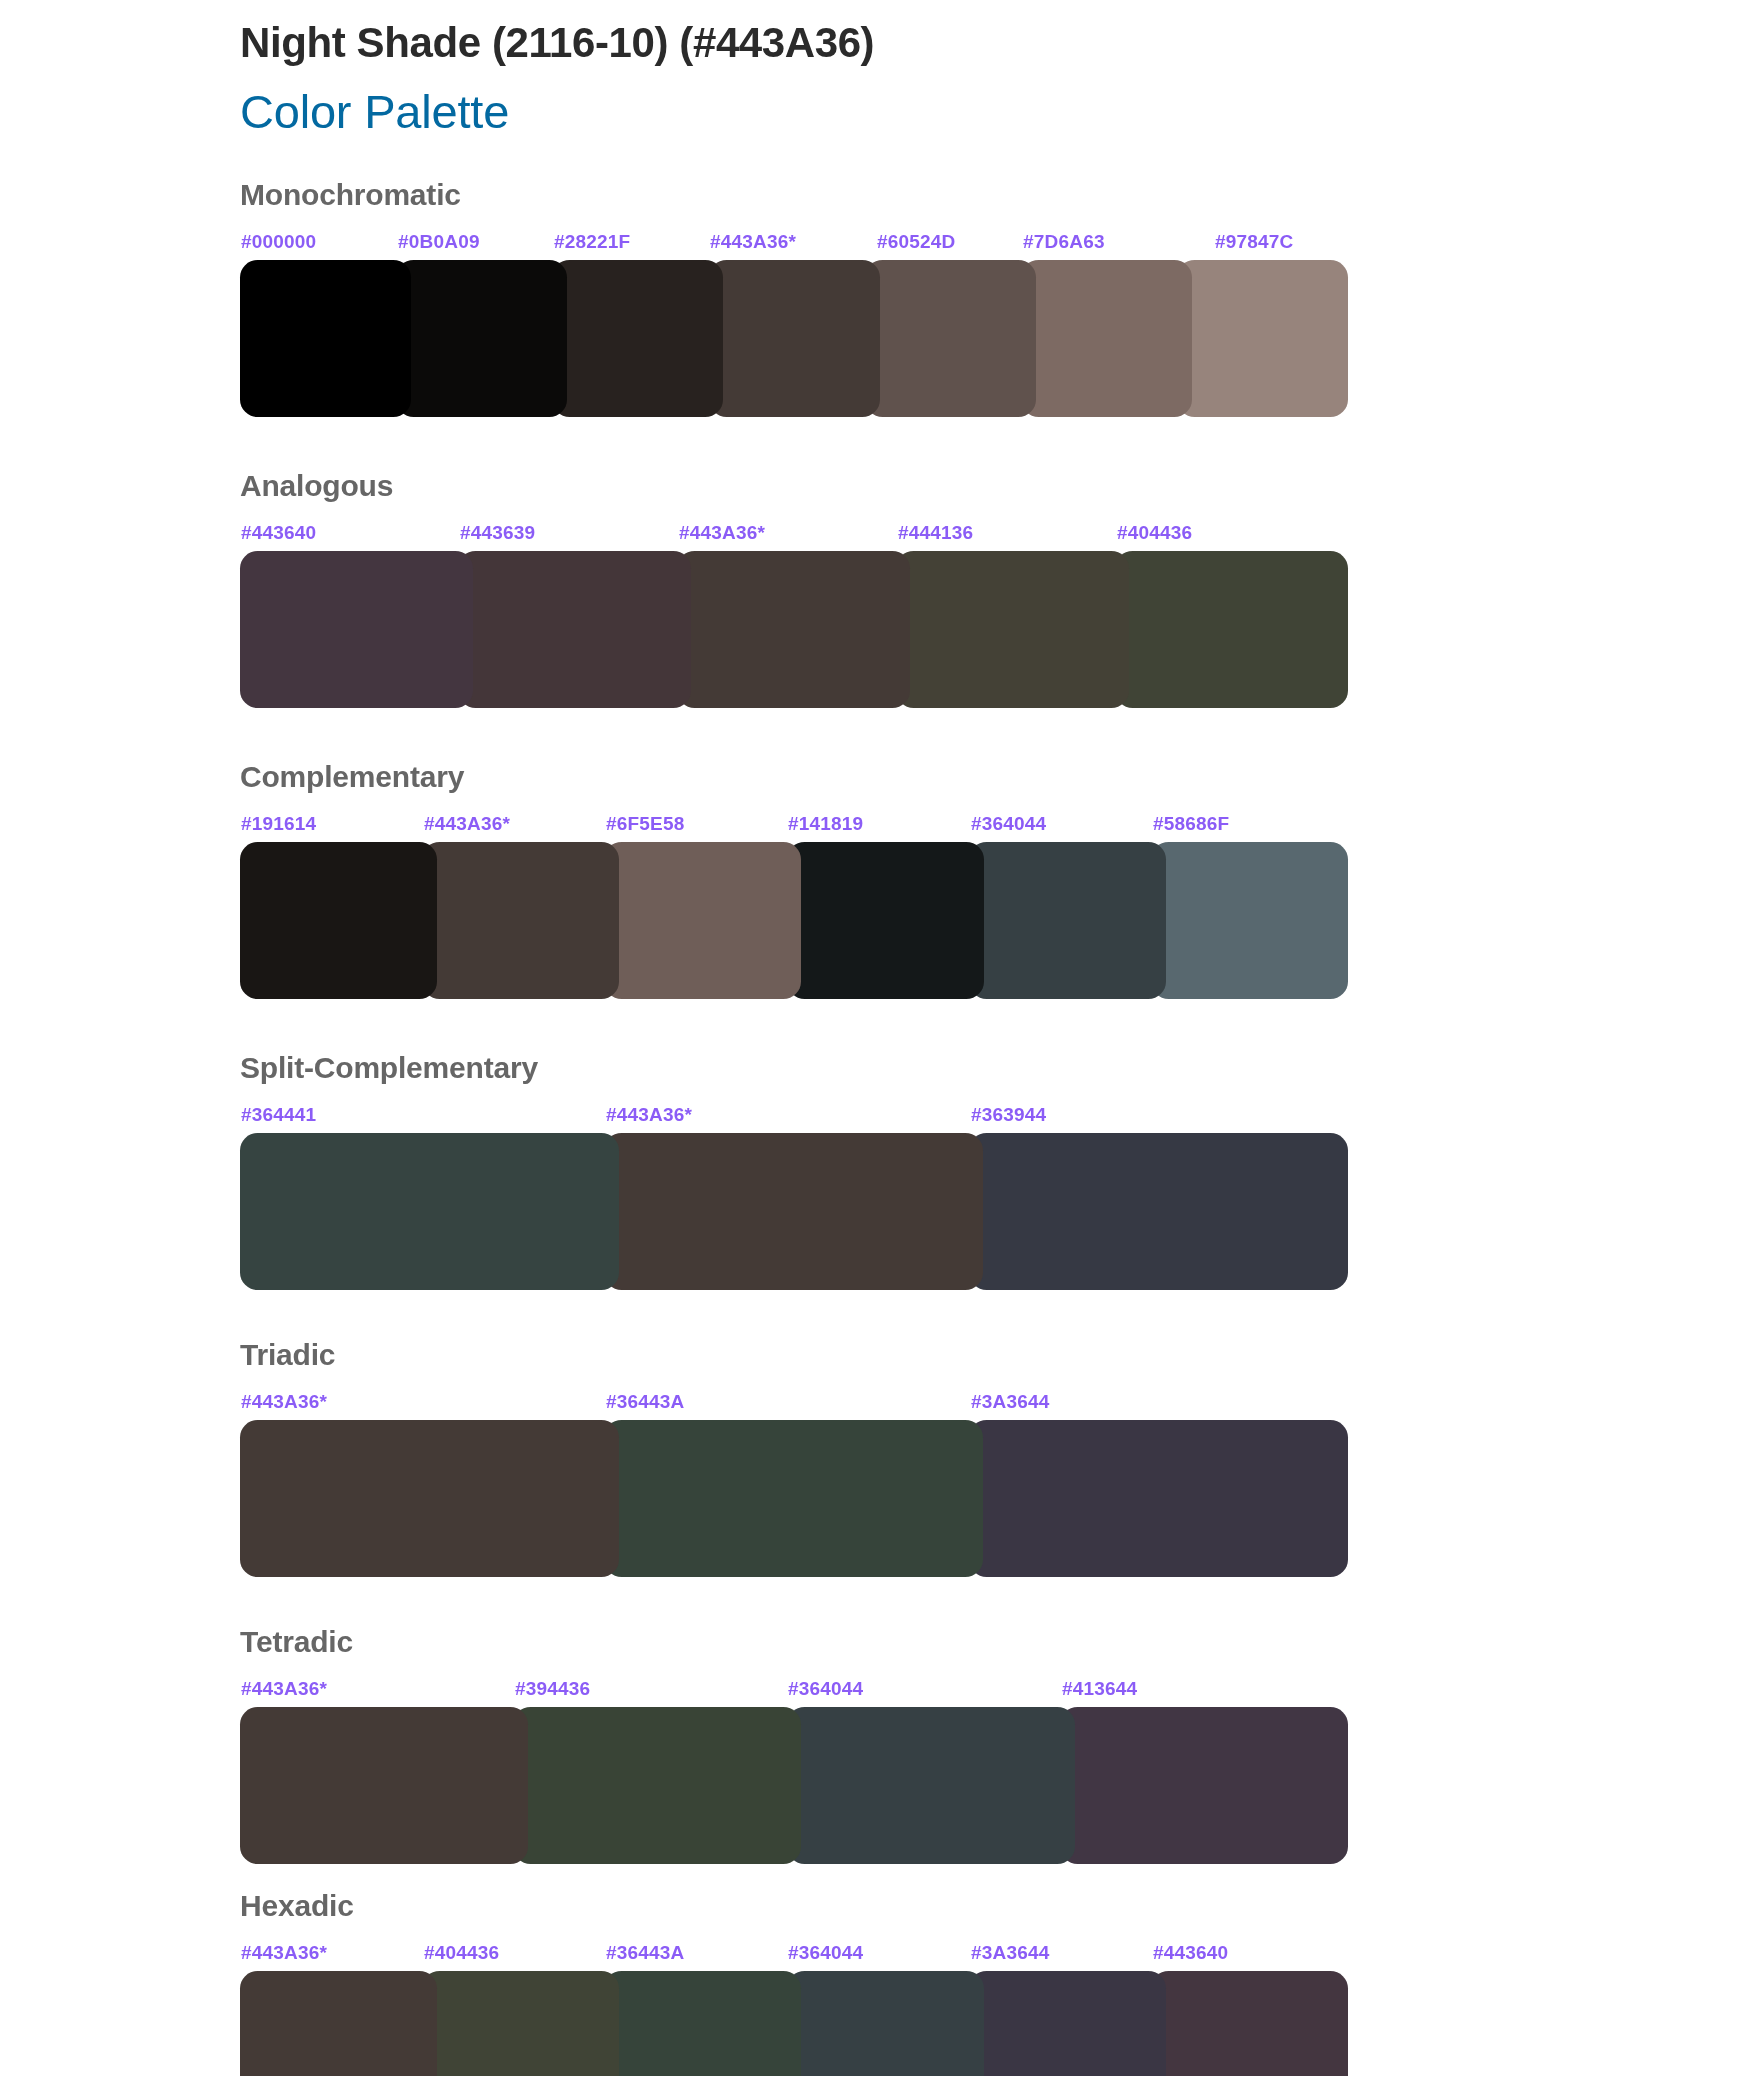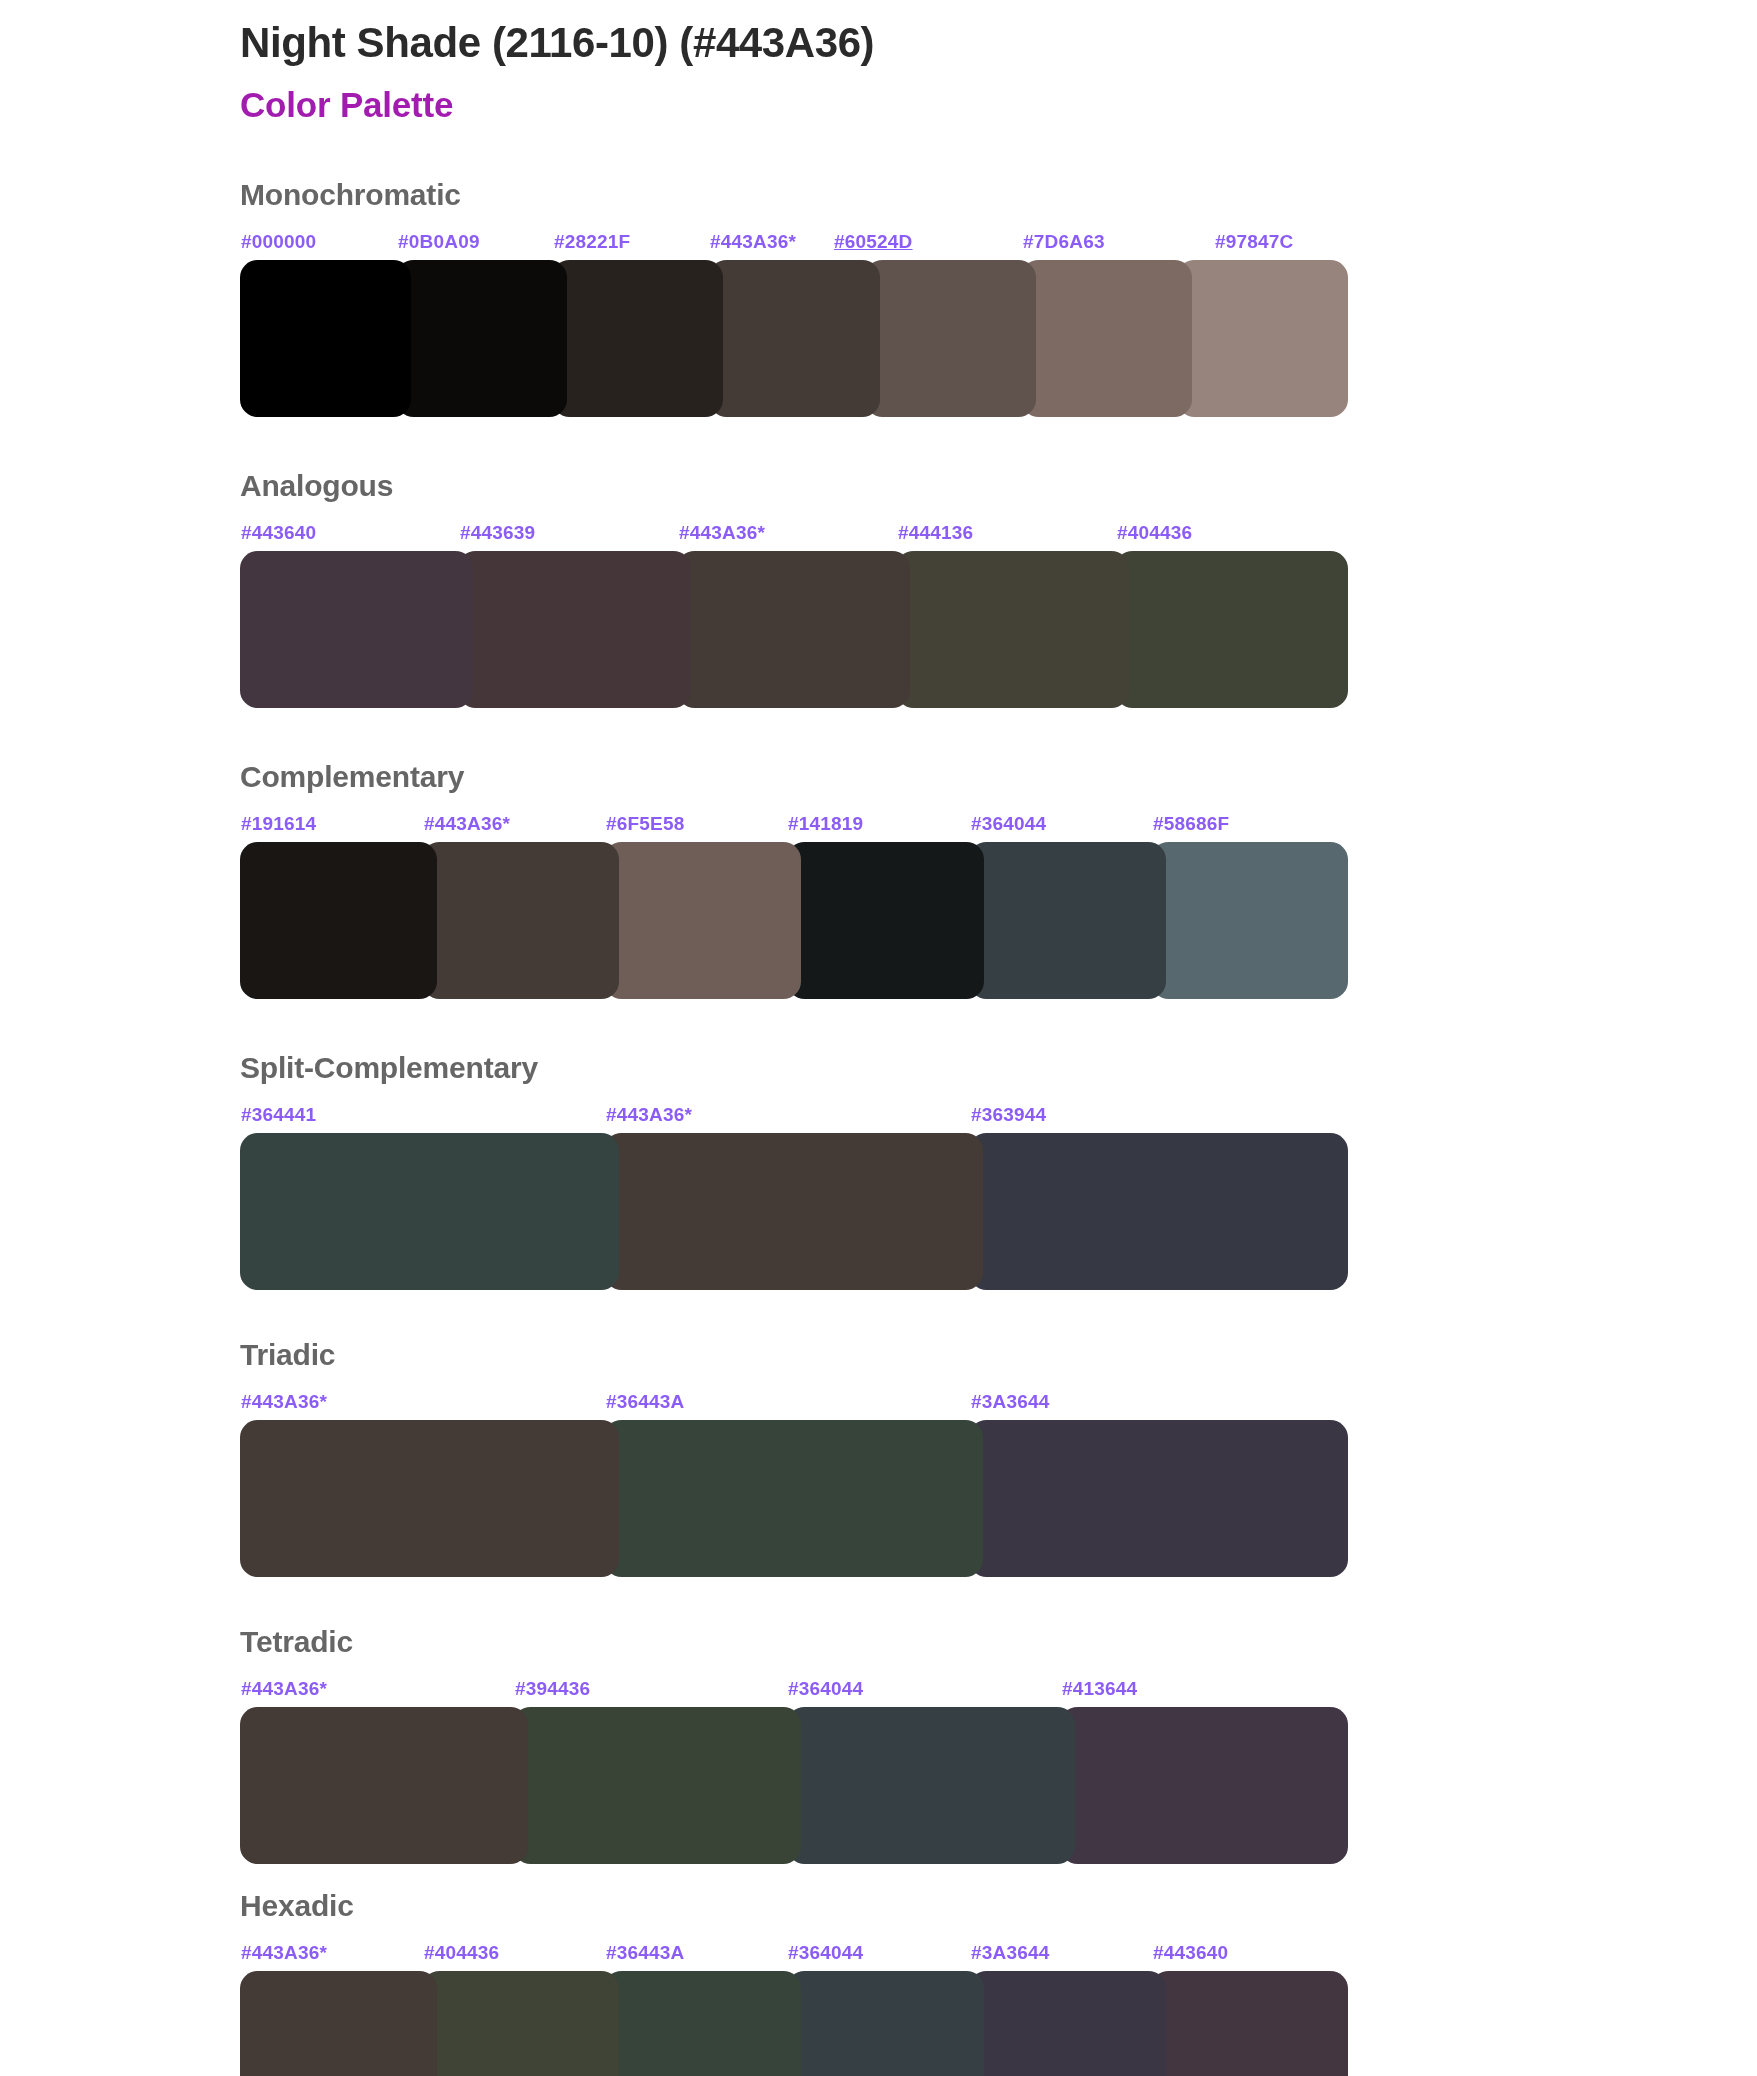"Color Palette" .page-subtitle { color: #a21caf -> #0369a1; font-size: 35px -> 47px; font-weight: 700 -> 400 }
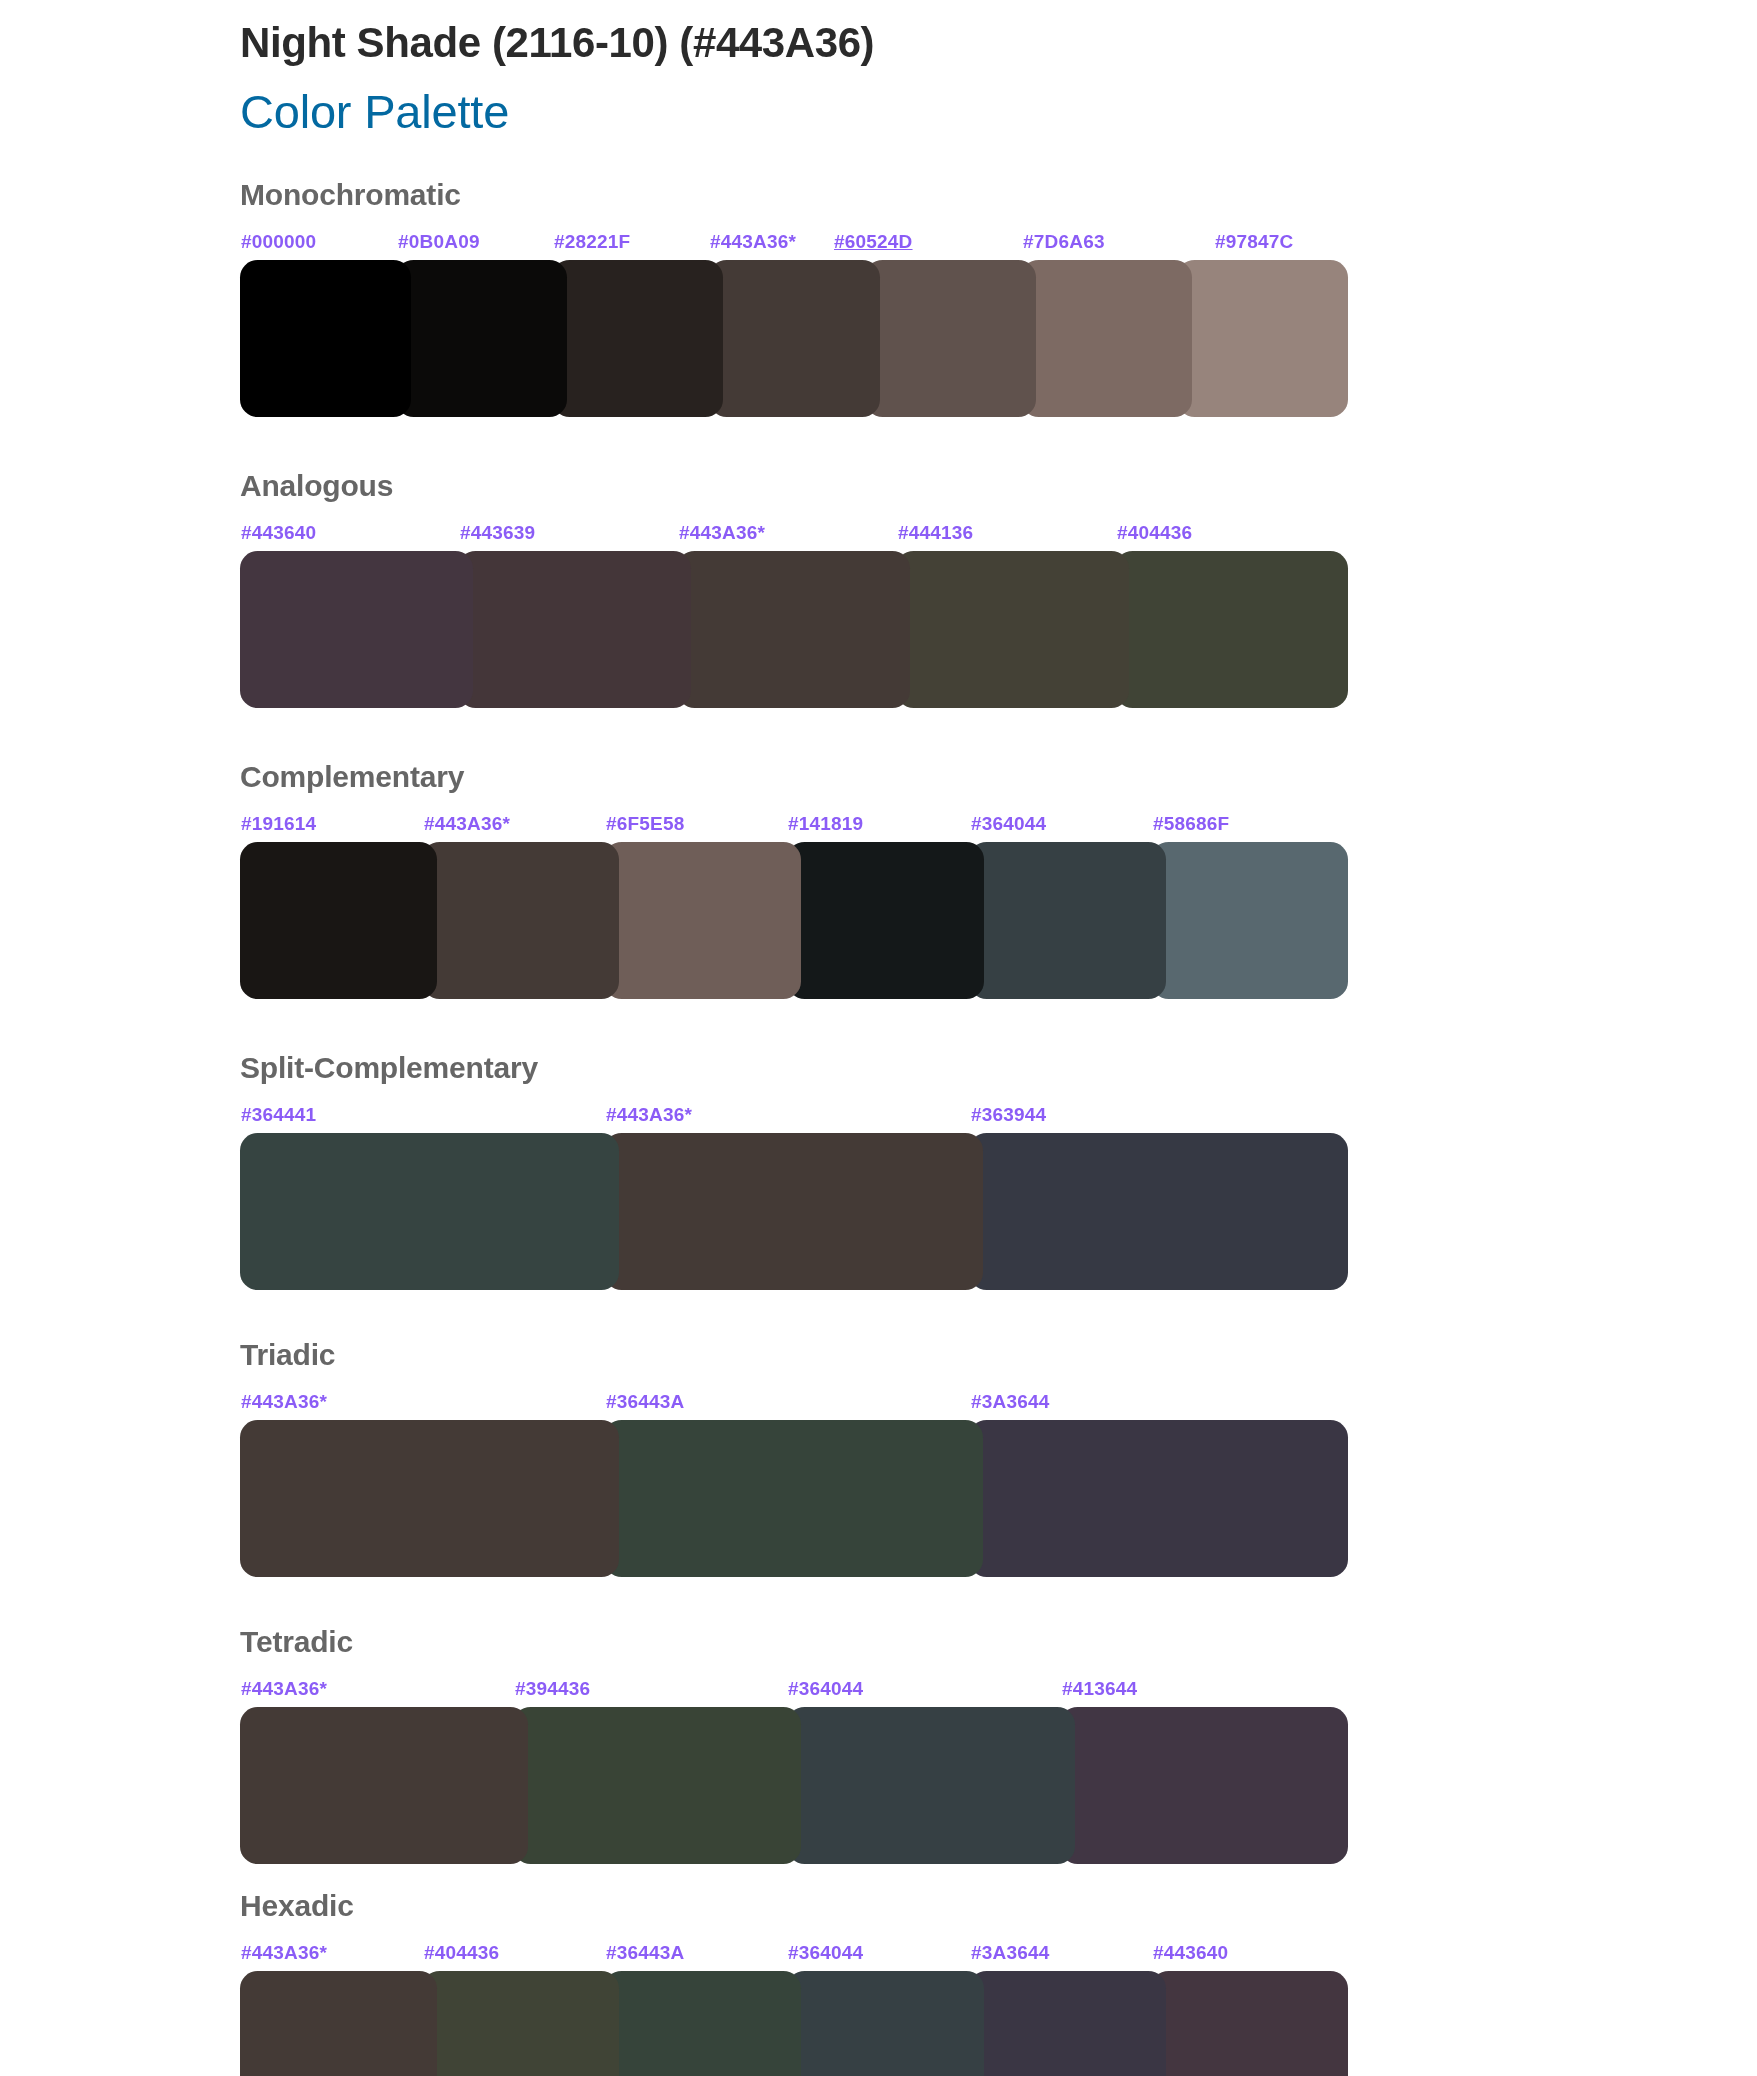"#60524D" div.swatch-label { left: 834px -> 877px; text-decoration: underline -> none }
